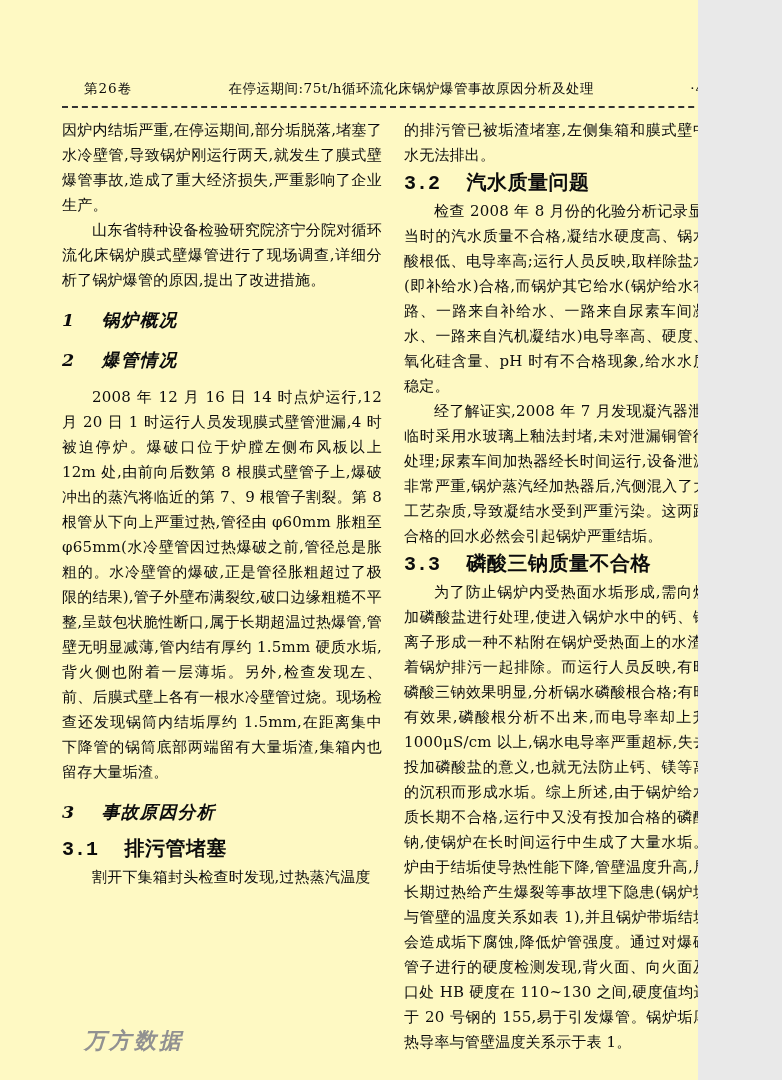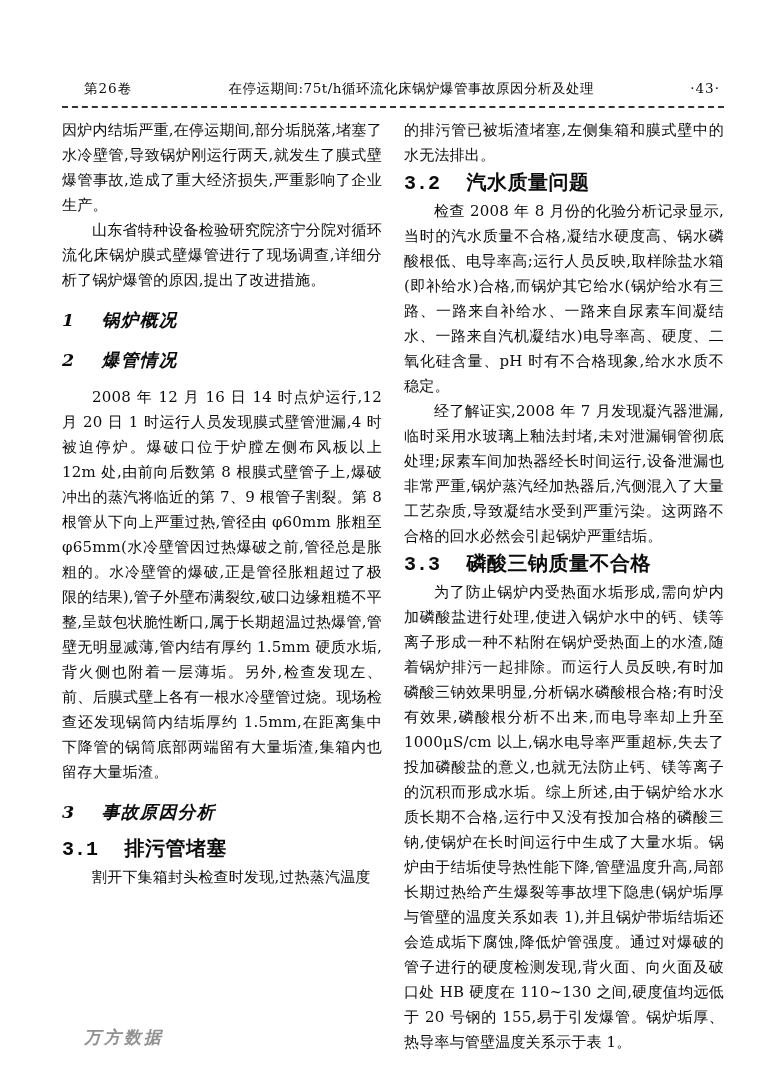"第26卷" .page { background: #ffffff -> #fef9c3; width: 782px -> 698px }
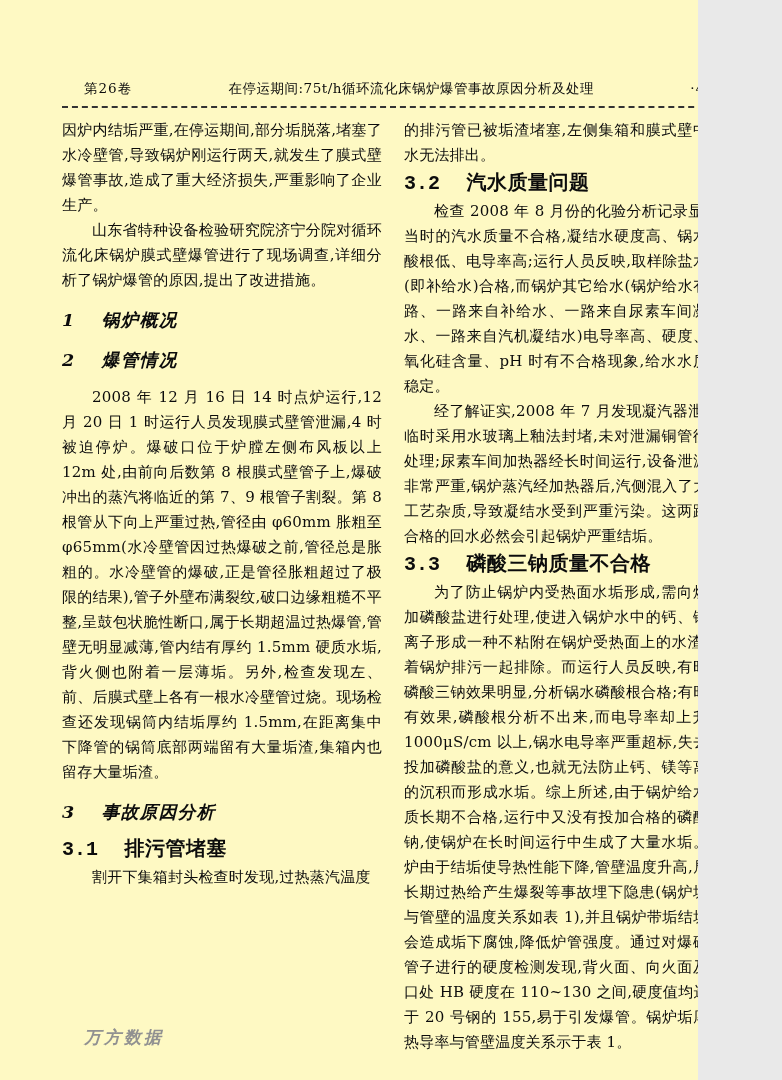"万方数据" .watermark { font-size: 17px -> 22px }
